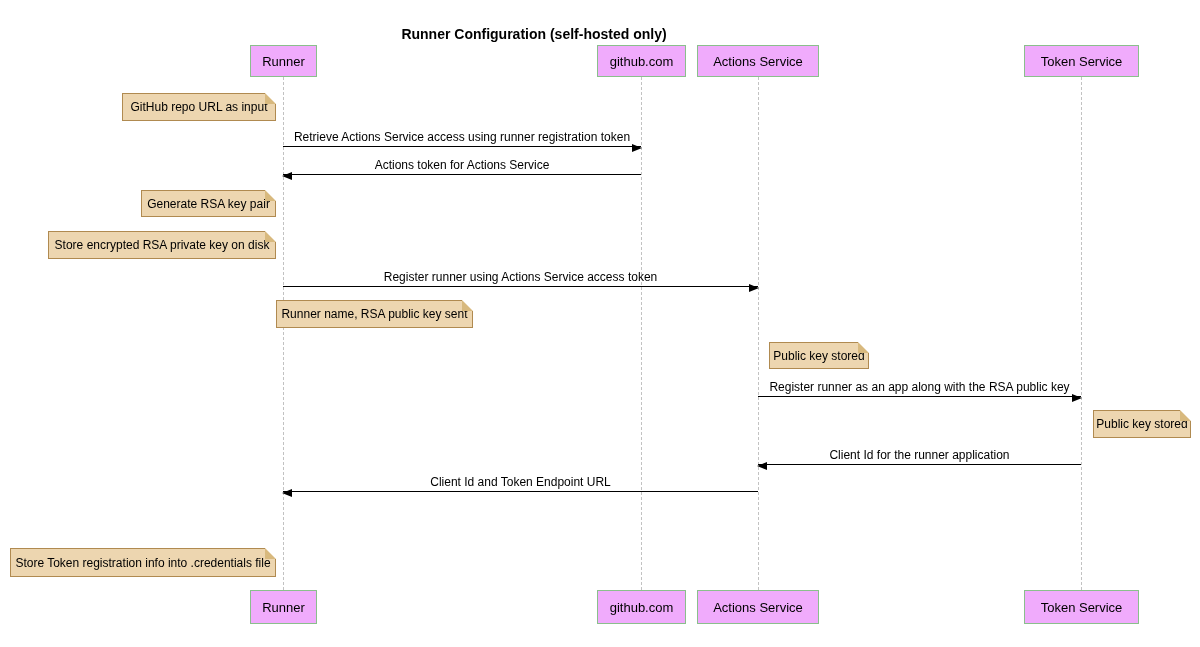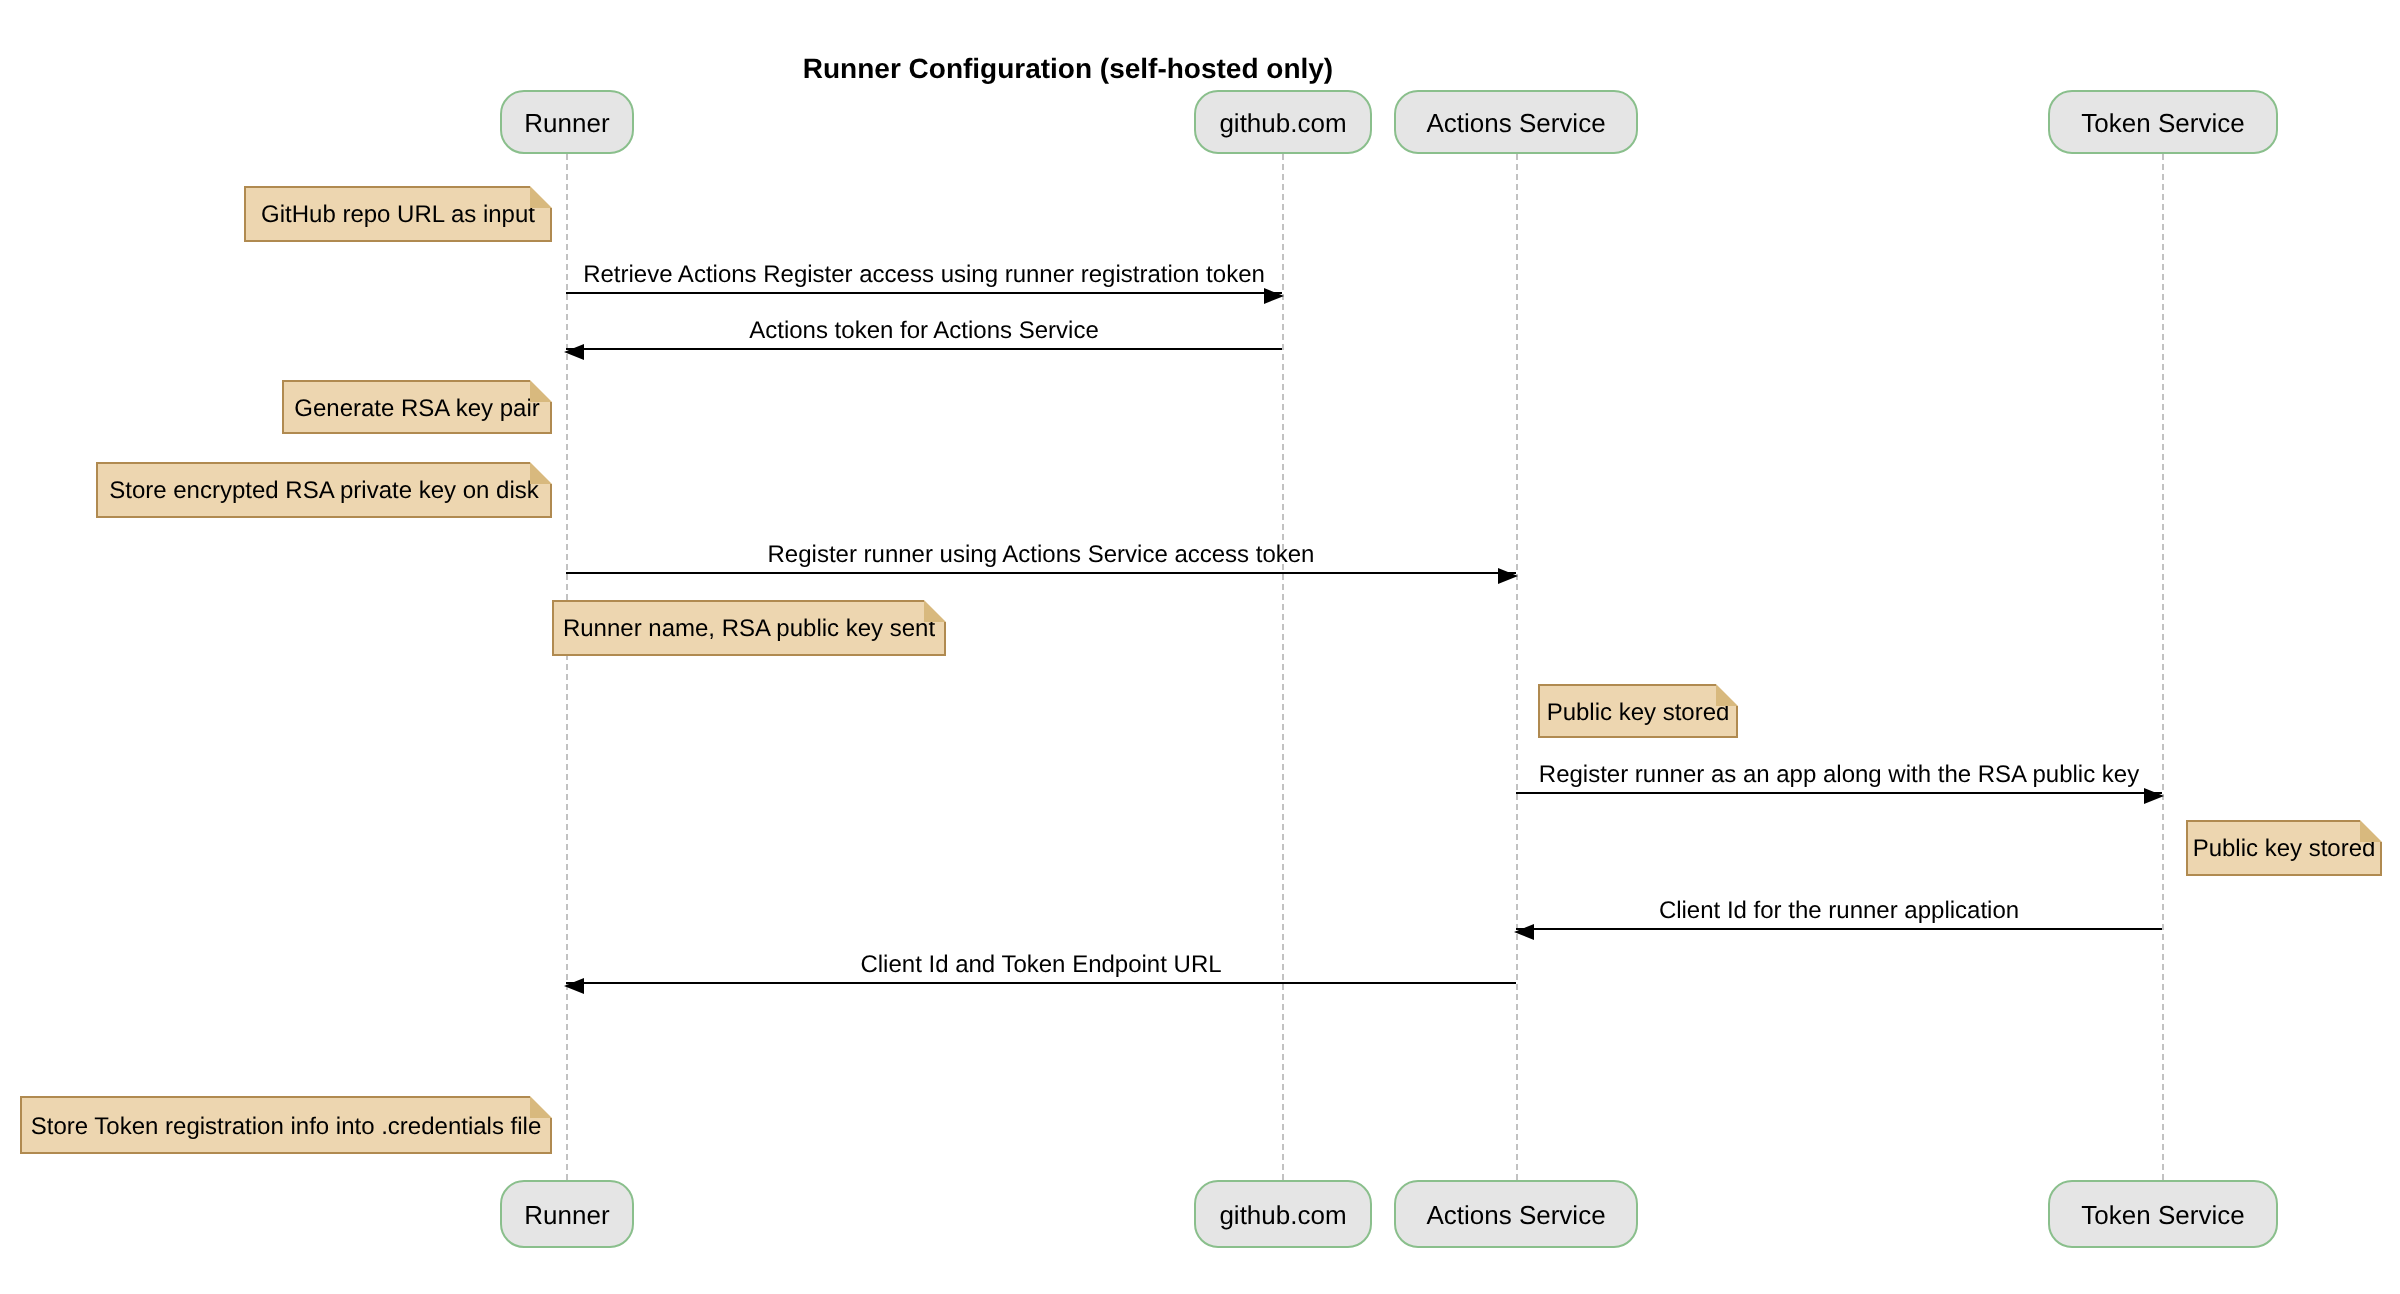"Runner" .actor { background: #e5e5e5 -> #f0abfc; border-radius: 12px -> 0 }
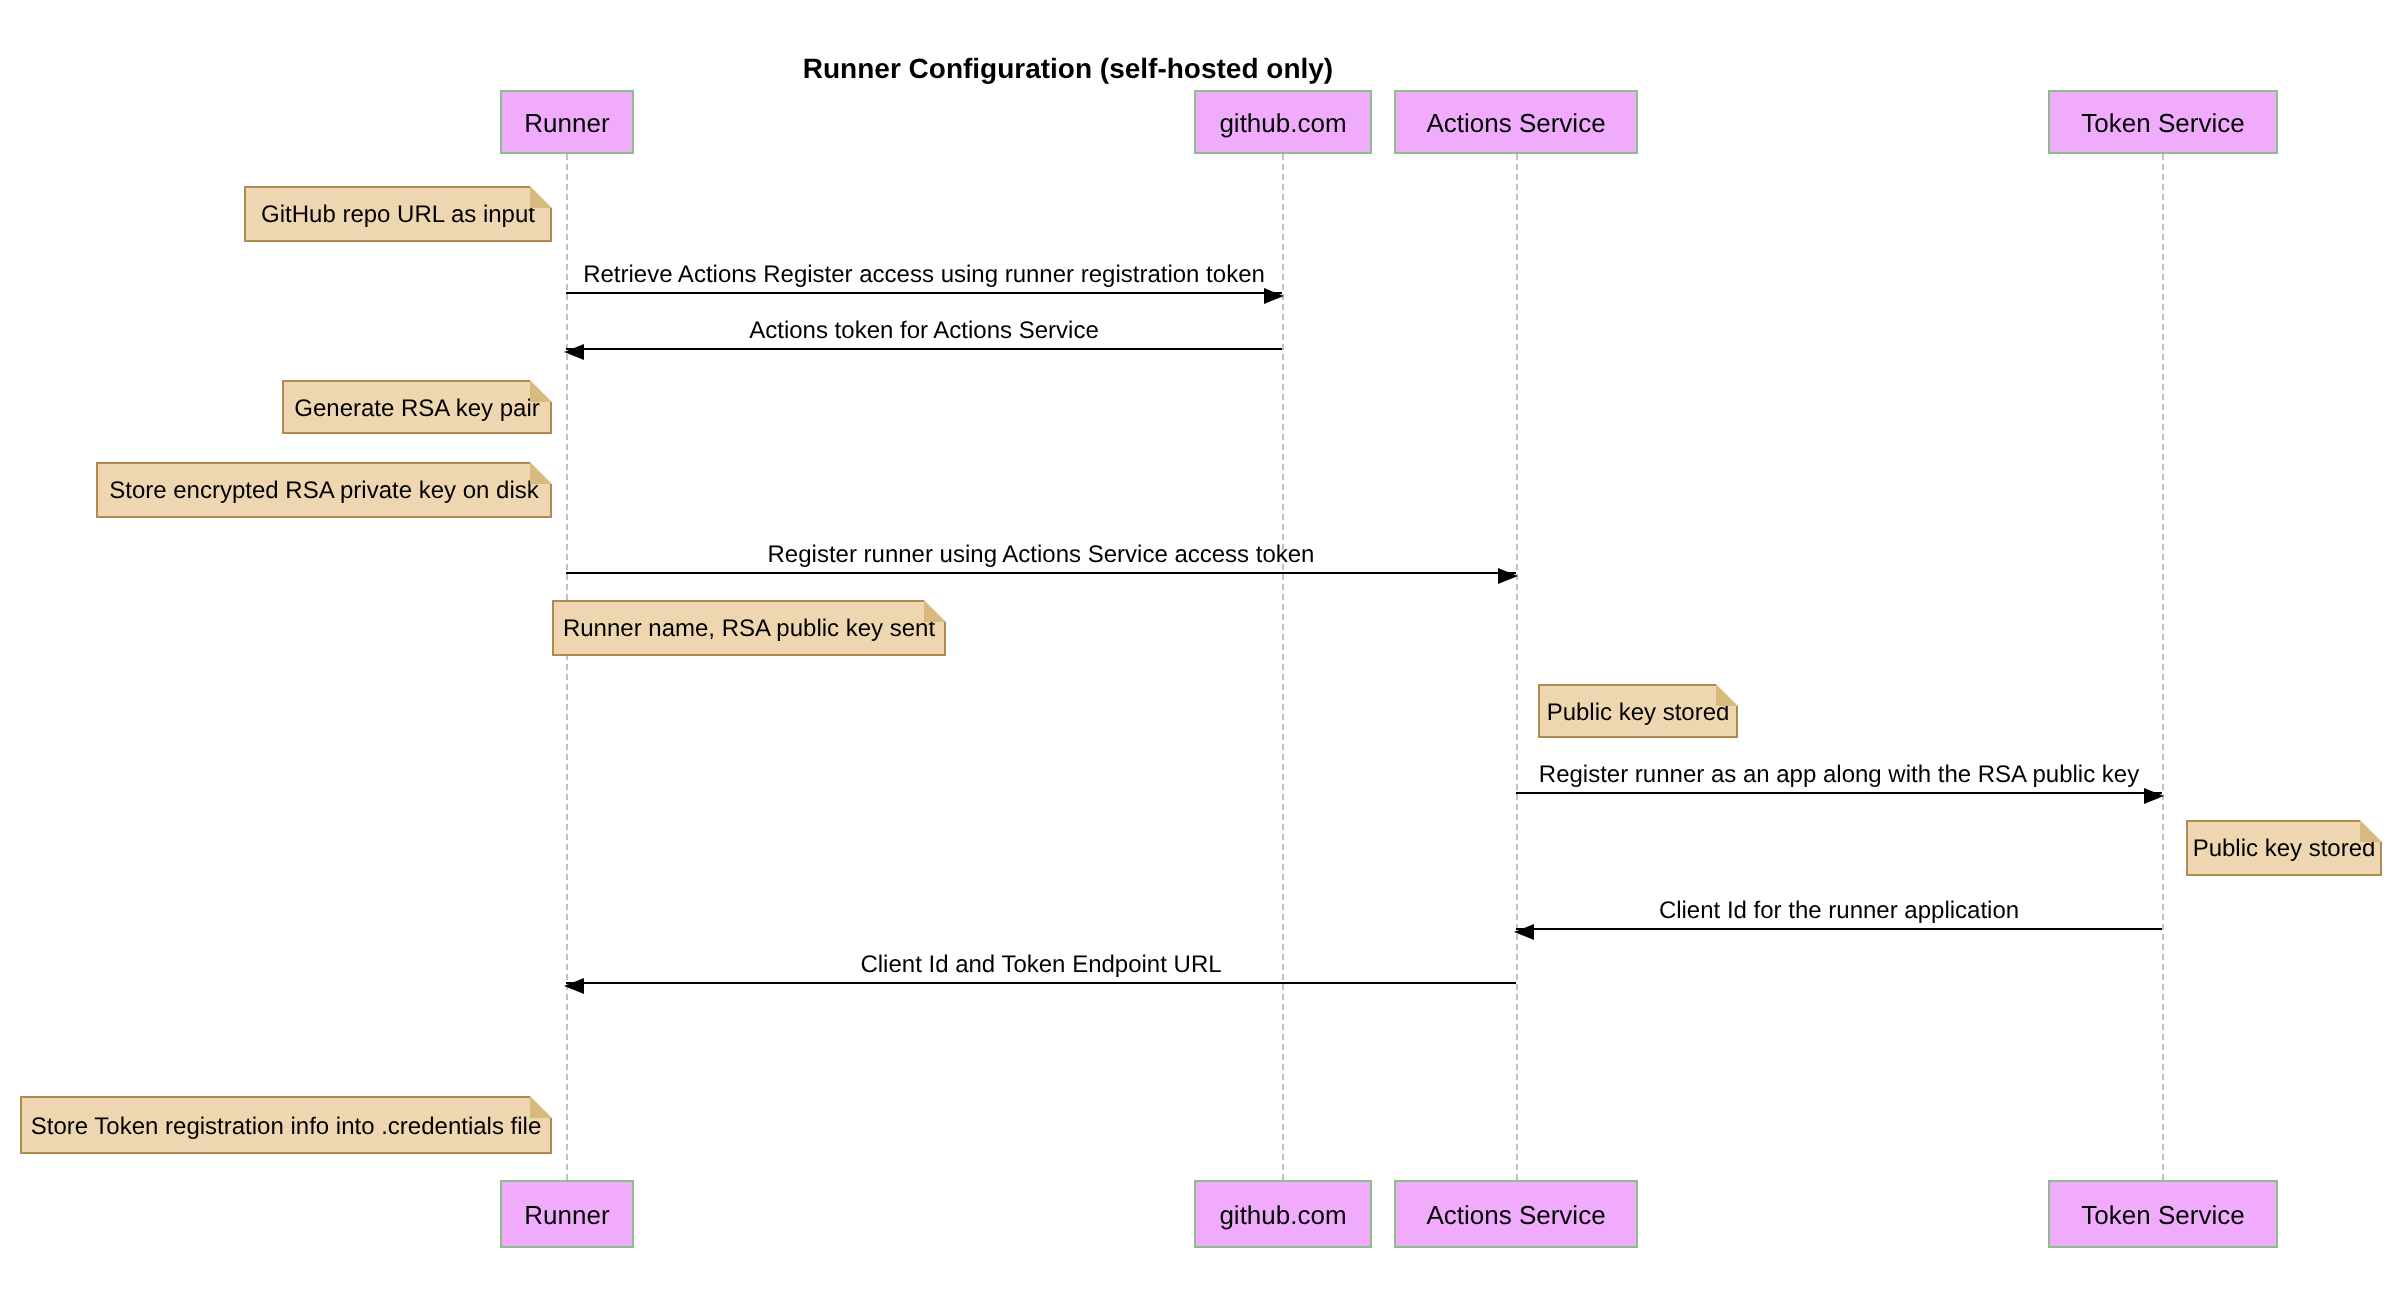"Retrieve Actions Register access using" span.msg-label { text: Register -> Service }
